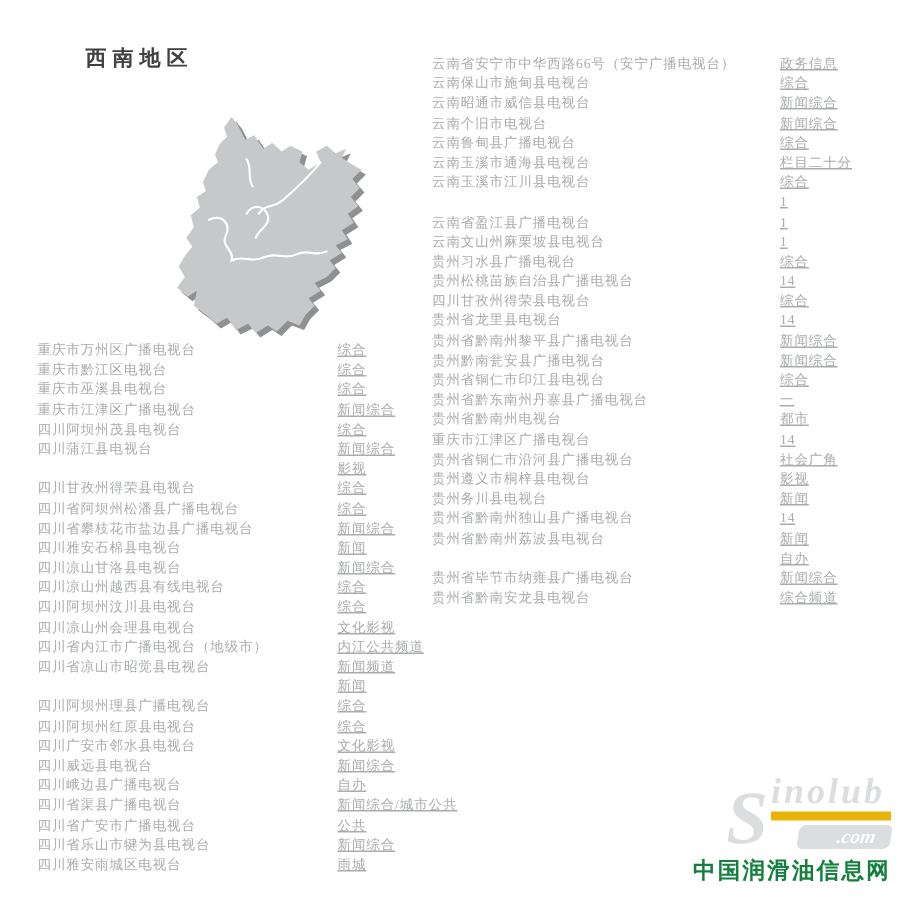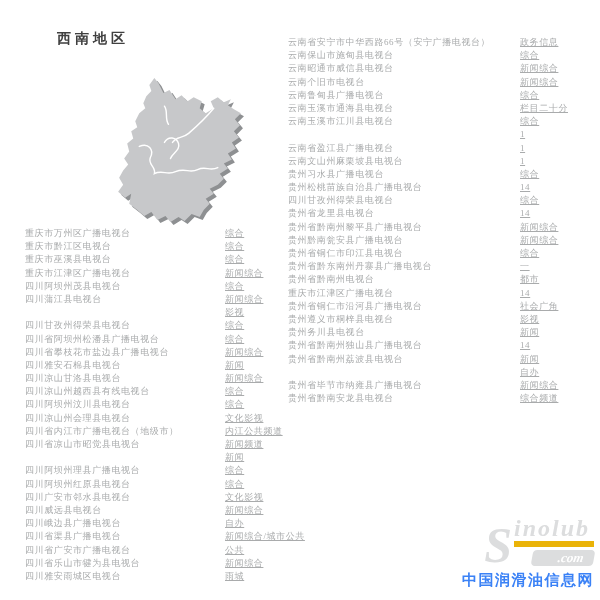"中国润滑油信息网" .wm-caption { color: #3b82f6 -> #15803d }
